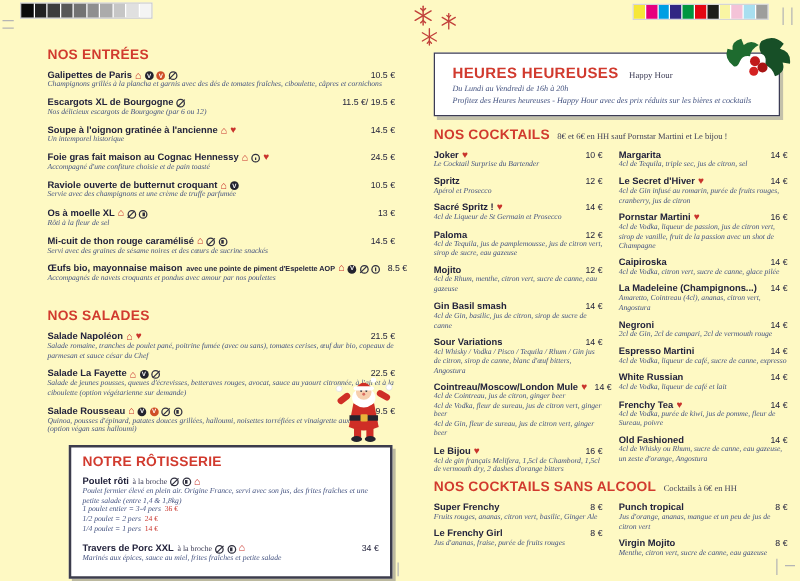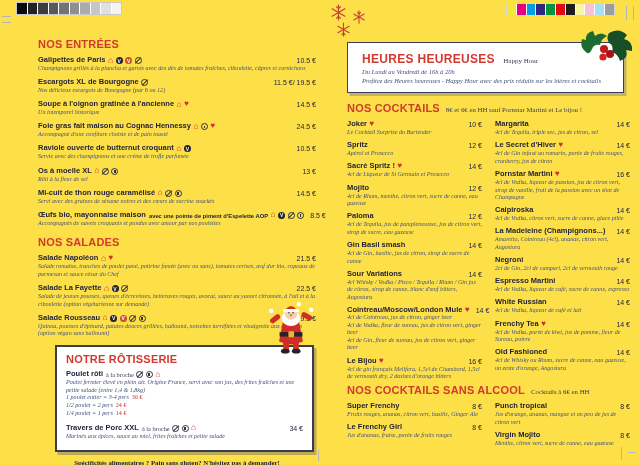"NOS ENTRÉES" .sheet { background: #fde047 -> #fef9c3 }
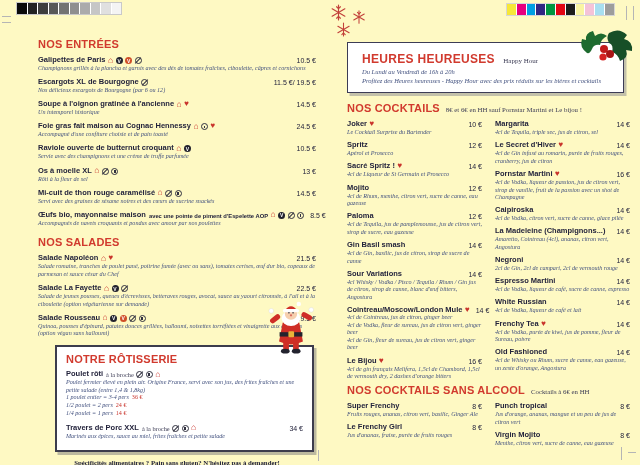"Mojito" div.mi { order: before "Paloma" -> after "Paloma" }
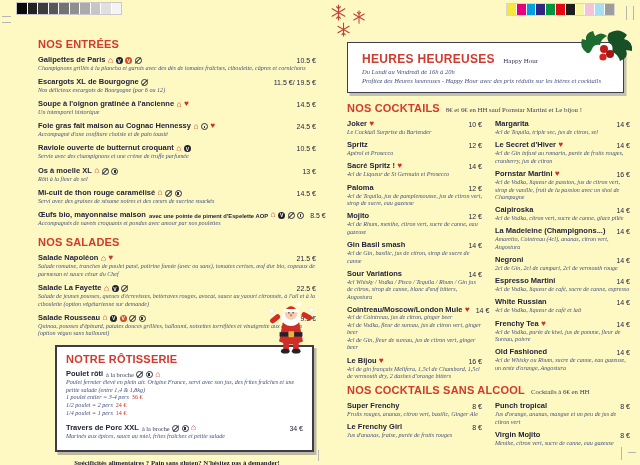"NOS SALADES" h2.sec-t { margin-top: 9px -> 20px }
